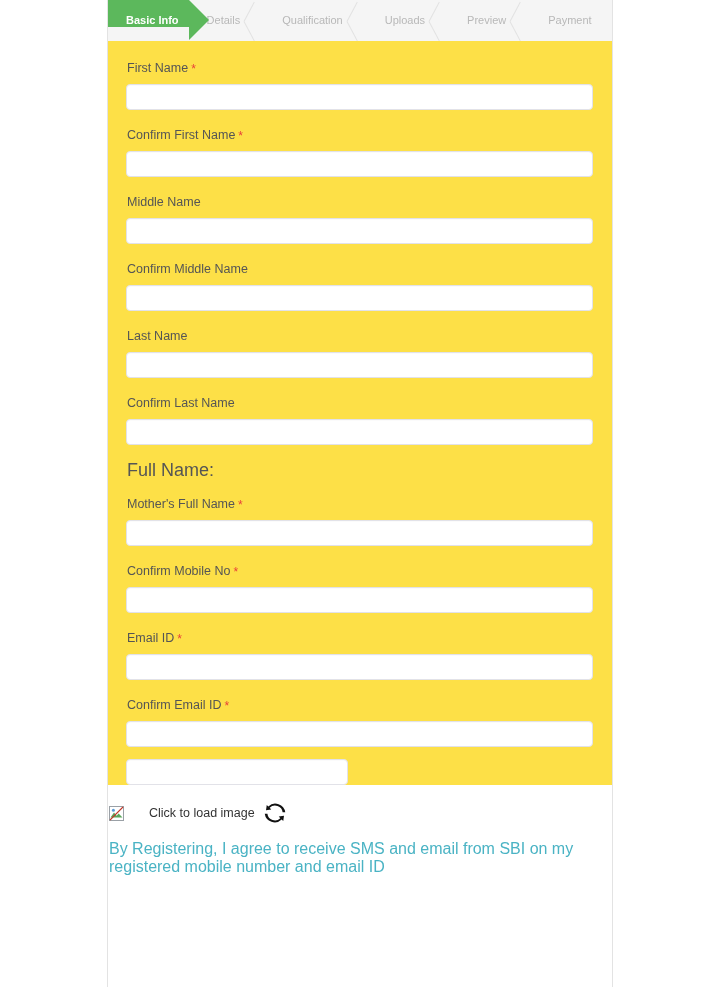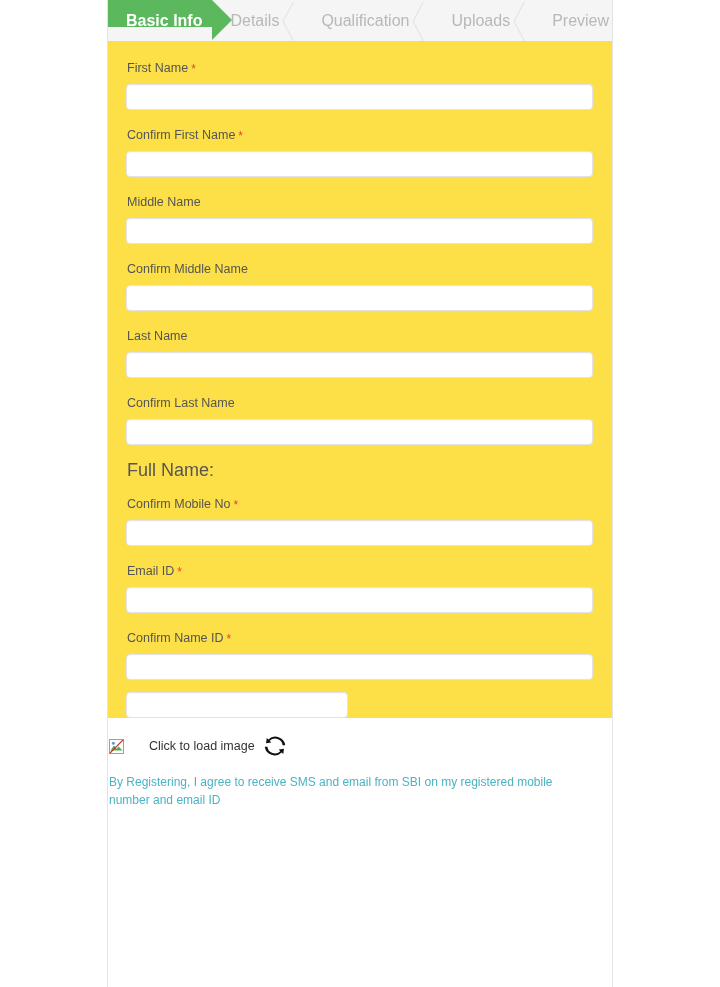"Basic Info" .wiz-step { font-size: 16px -> 11px }
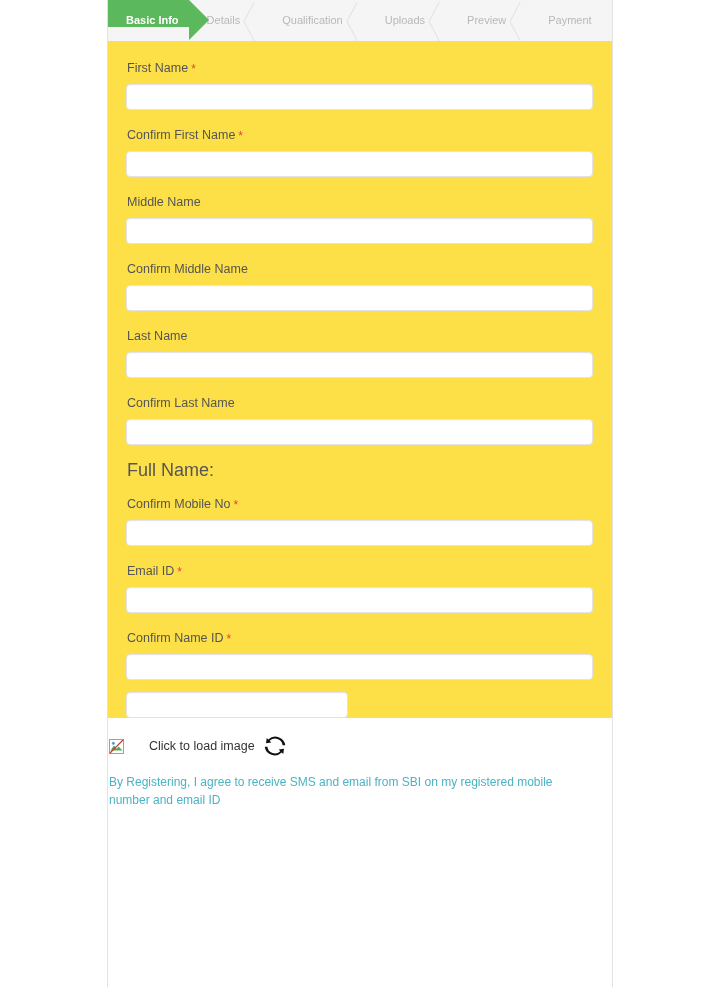"Mother's Full Name *" div.field { html: none -> <div> <label><span>Mother's Full Name</span><span>*</span></label> <input> </div> }
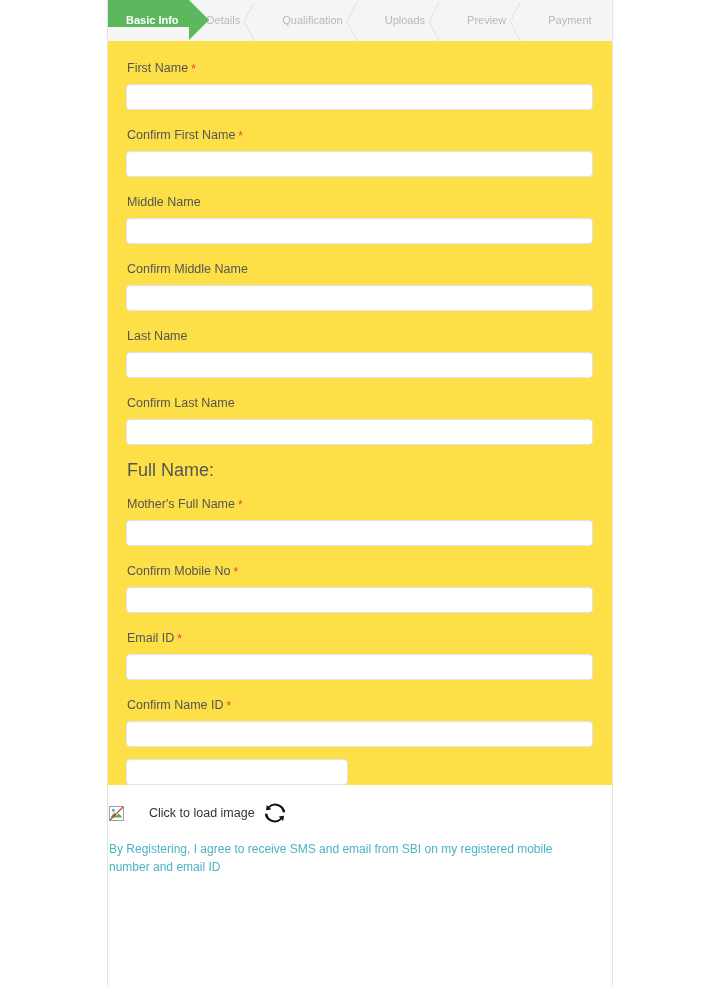"Confirm Name ID" span { text: Name -> Email }
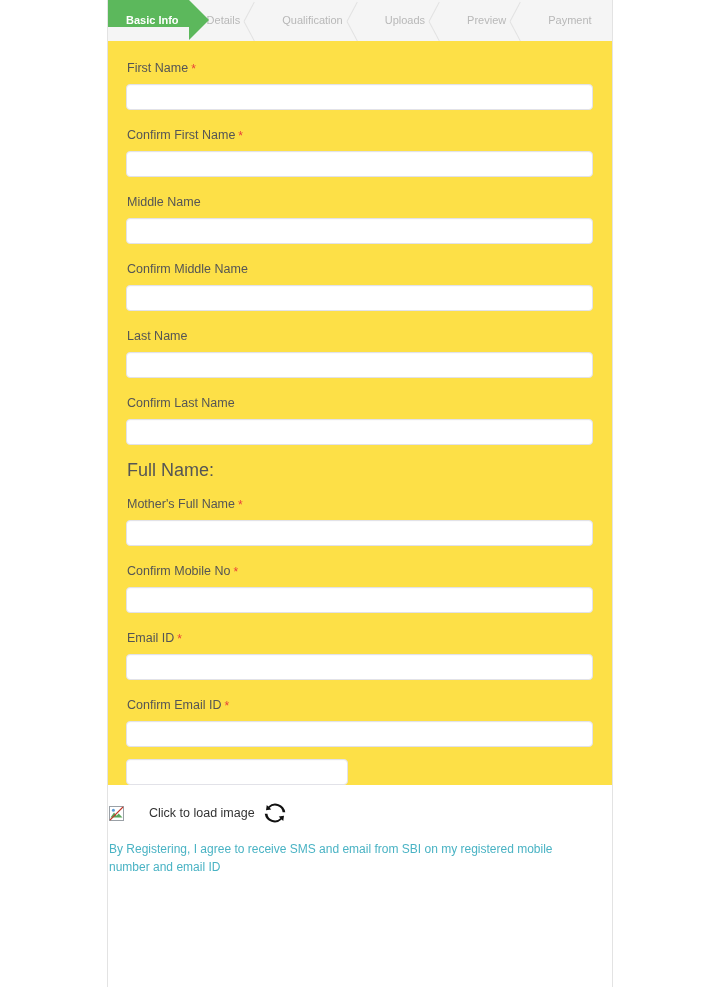"By Registering, I agree to" .agreement { font-size: 12px -> 16px }
